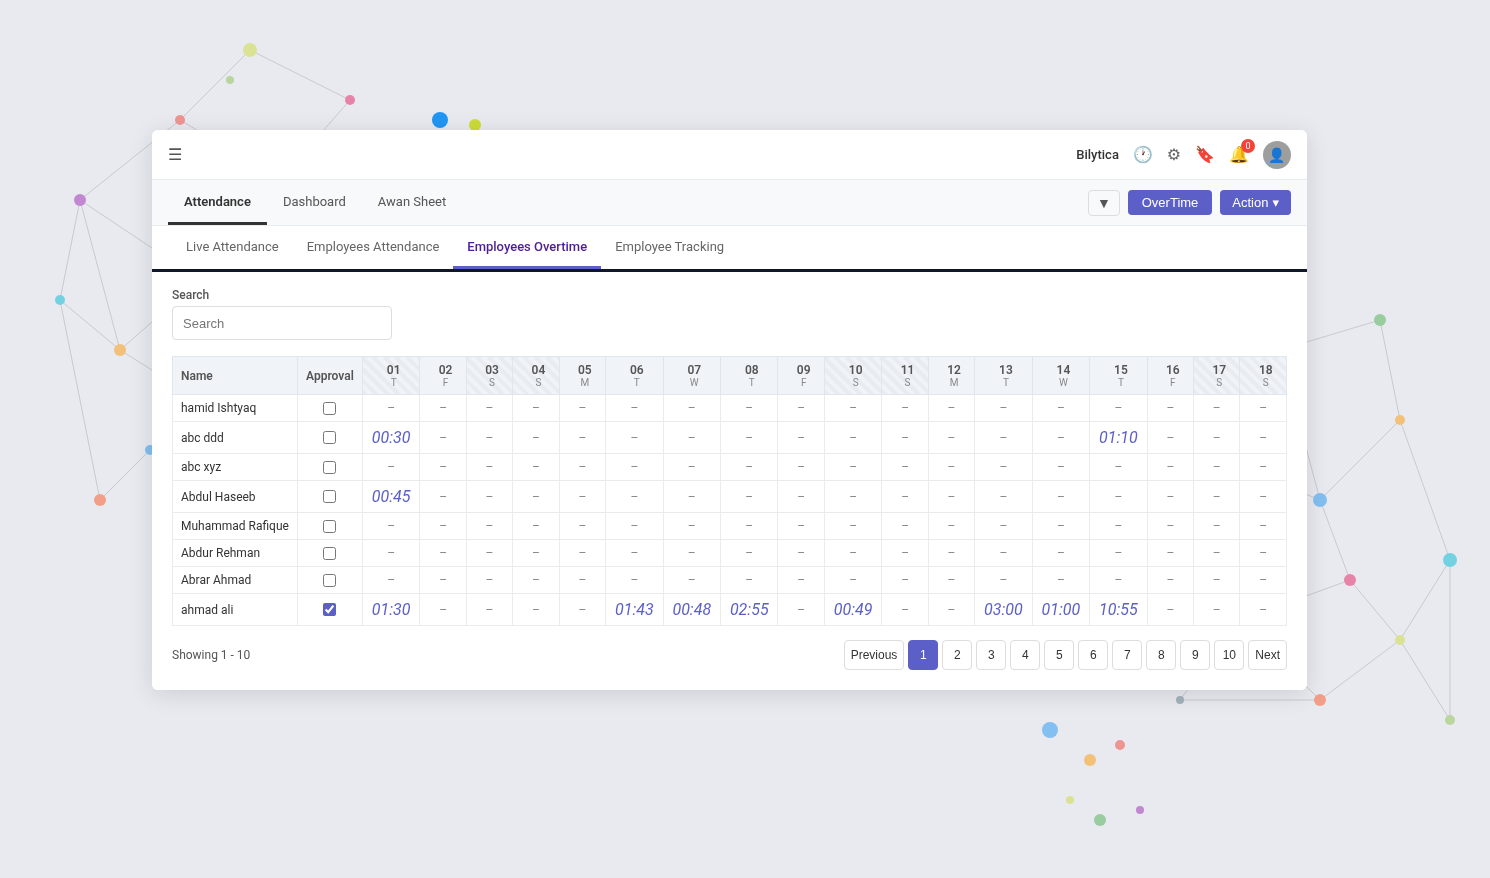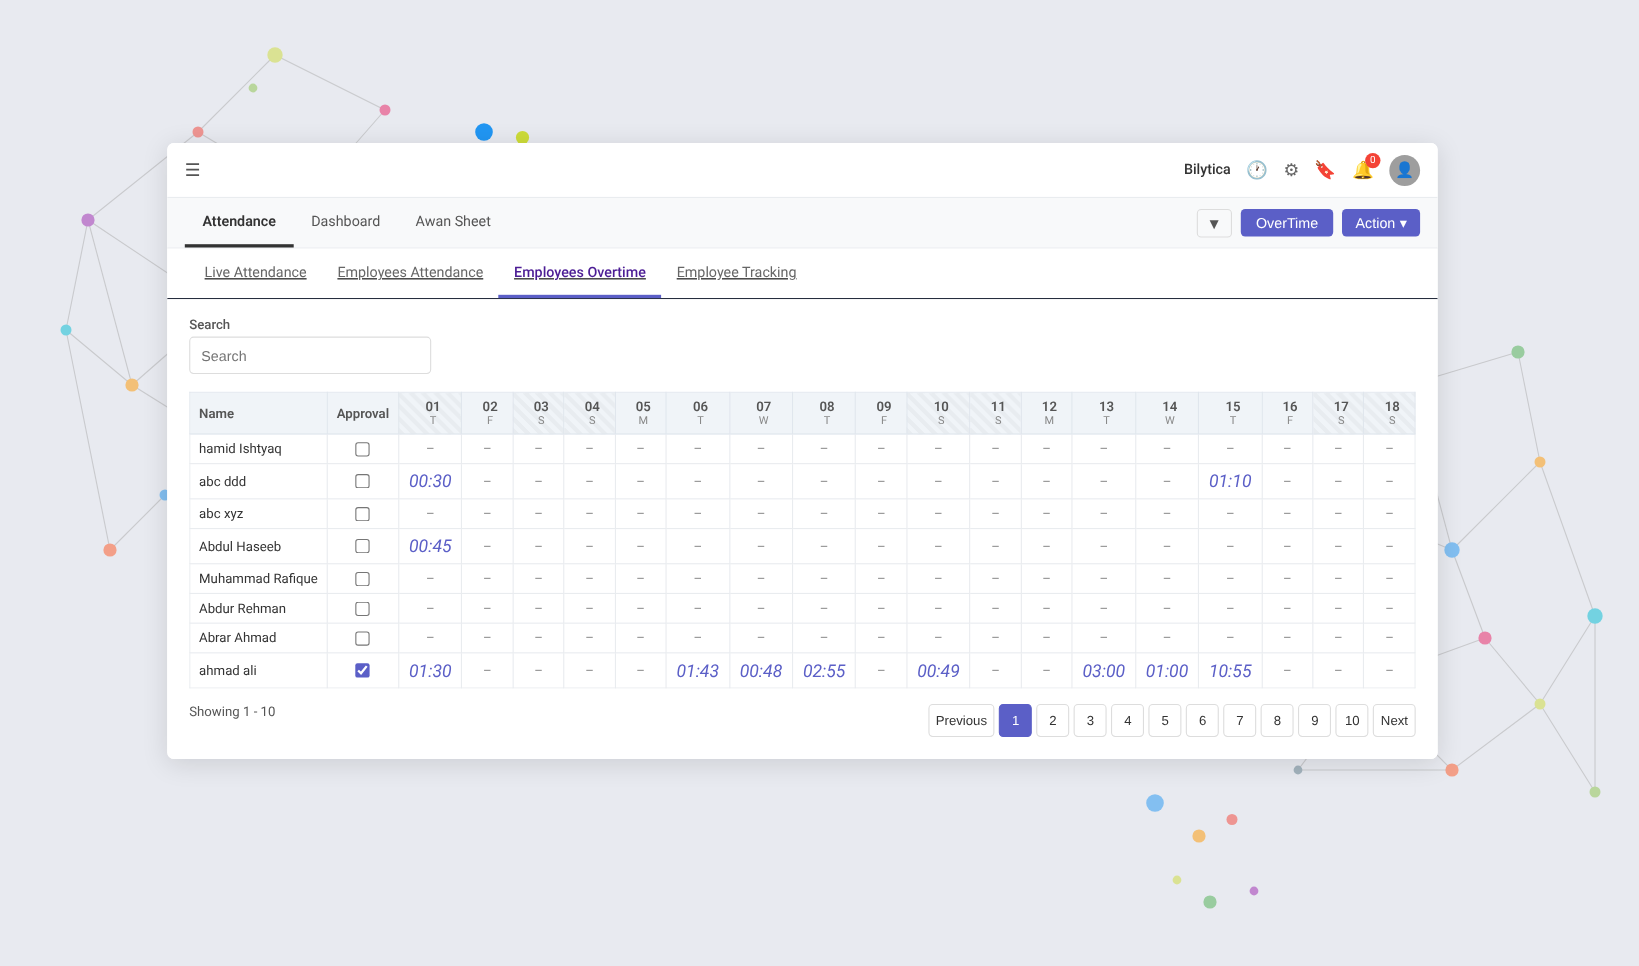"Live Attendance" .sub-nav { border-bottom: 1px solid #0f172a -> 3px solid #0f172a; text-decoration: underline -> none }
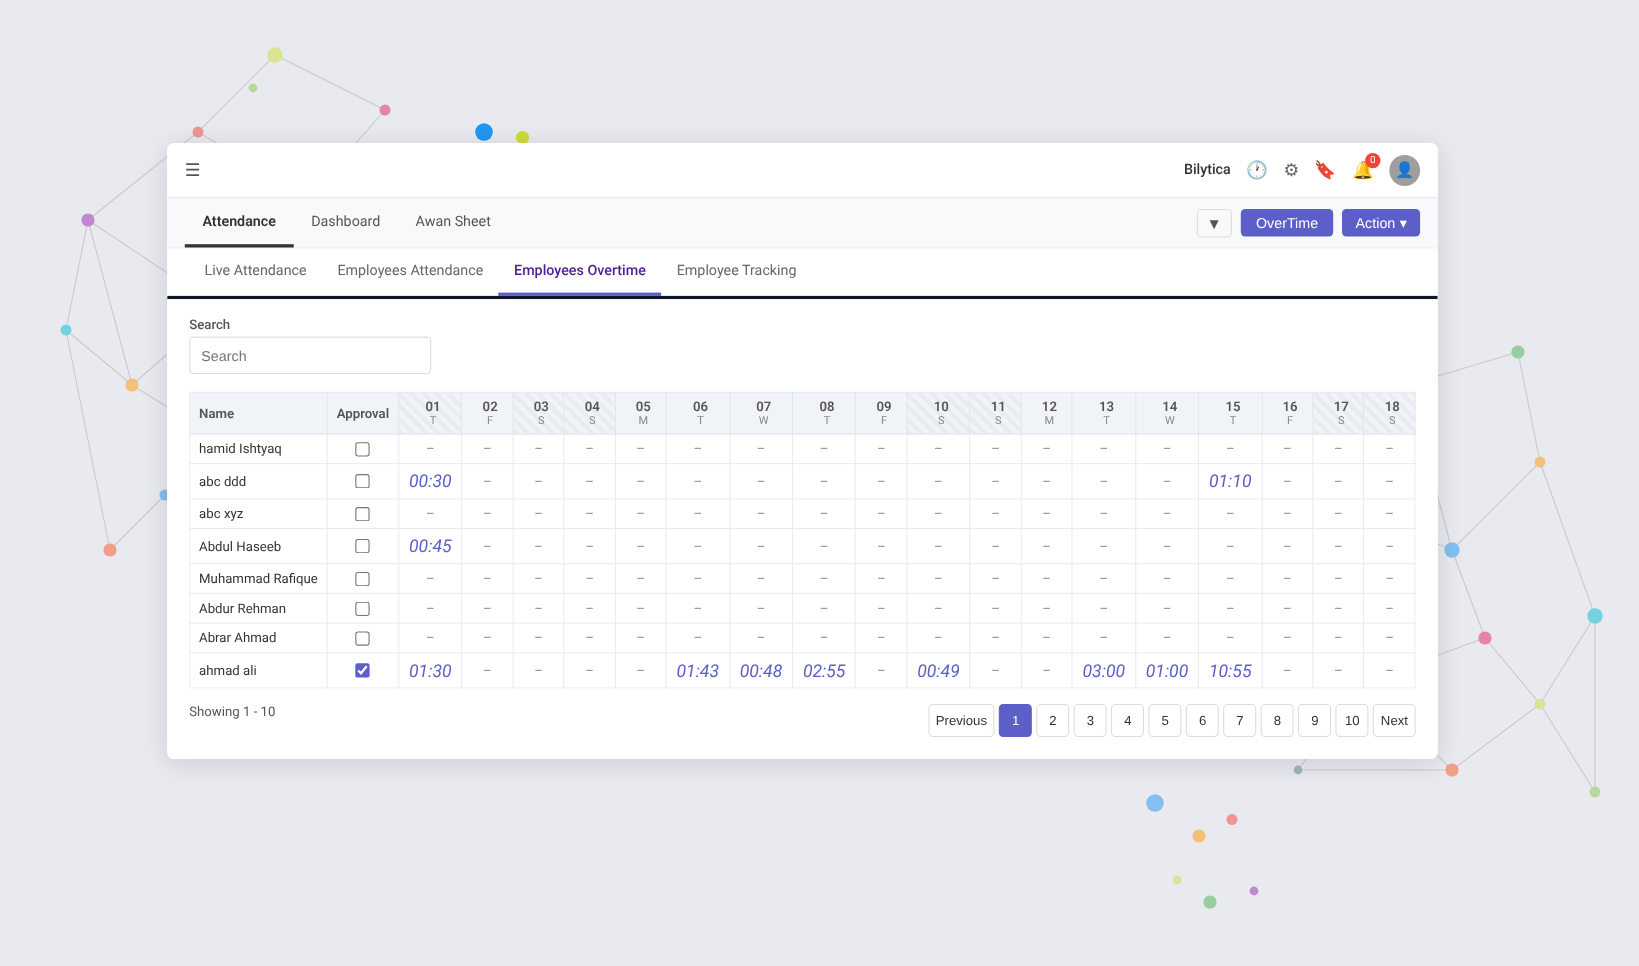"Showing 1 - 10" .table-footer { align-items: flex-start -> center }
